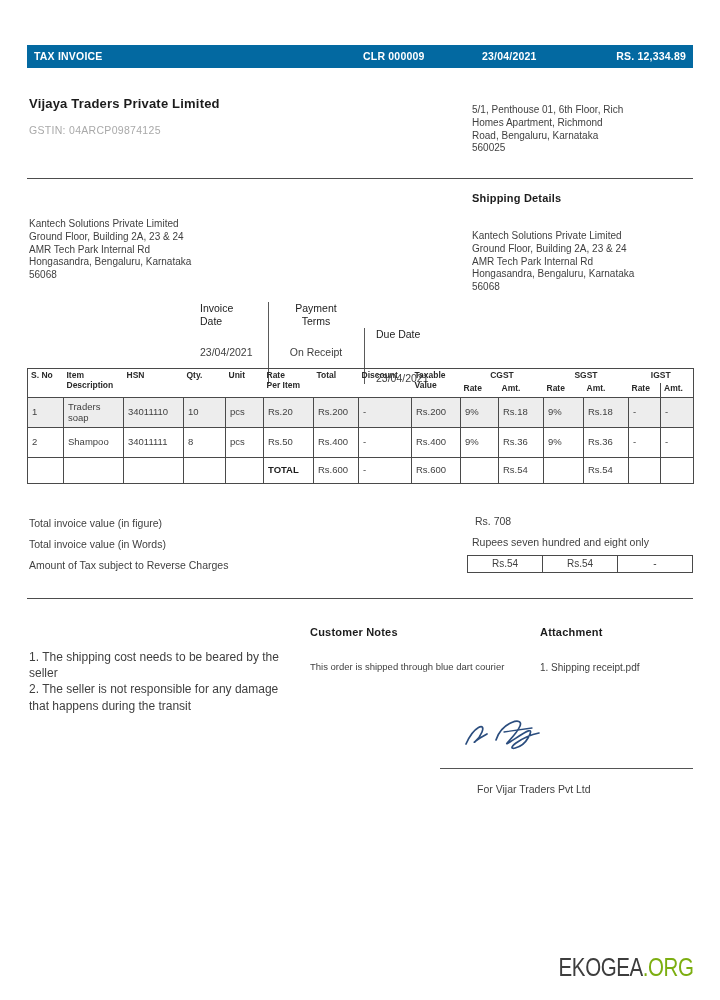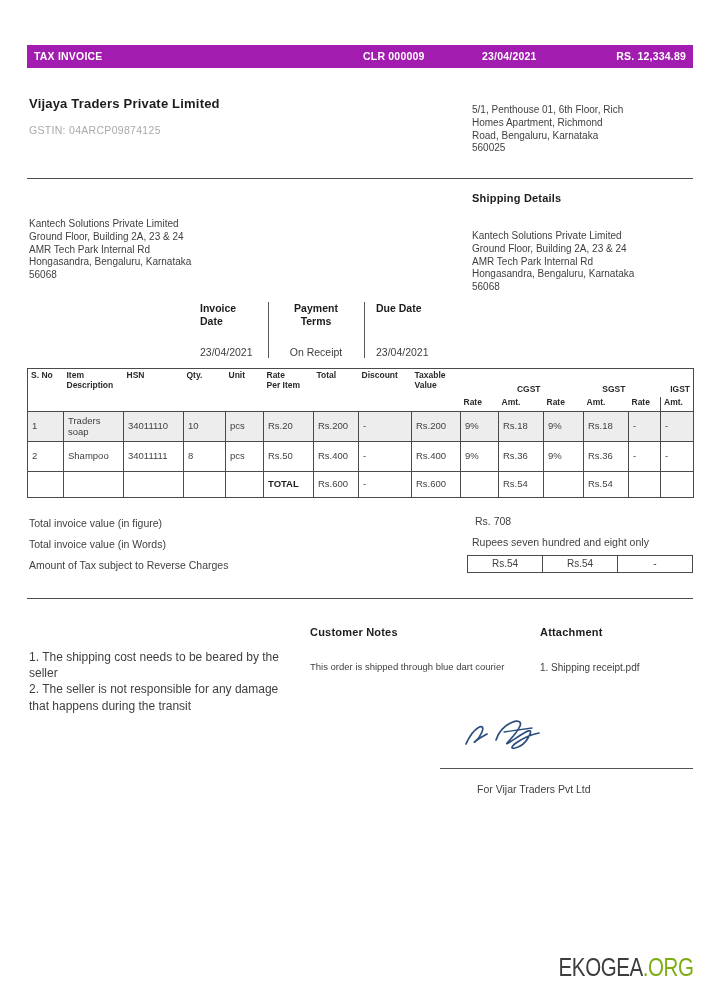"TAX INVOICE" .topbar { background: #a21caf -> #0369a1 }
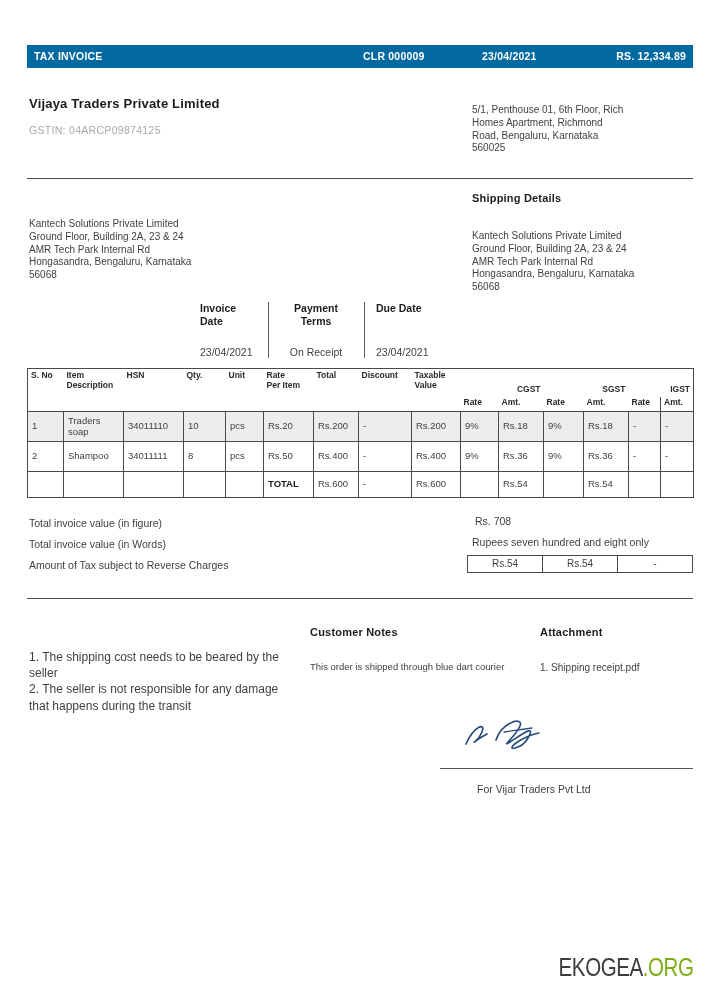"Invoice" .meta-label { font-weight: bold -> normal }
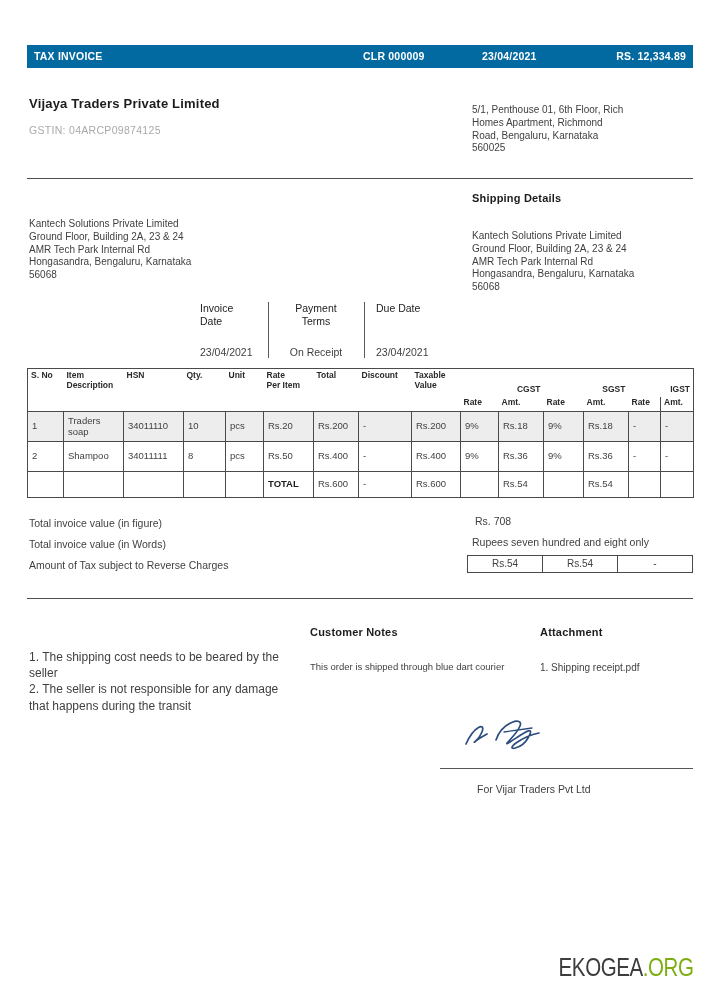"Due Date" .mc3 { margin-top: none -> 26px }
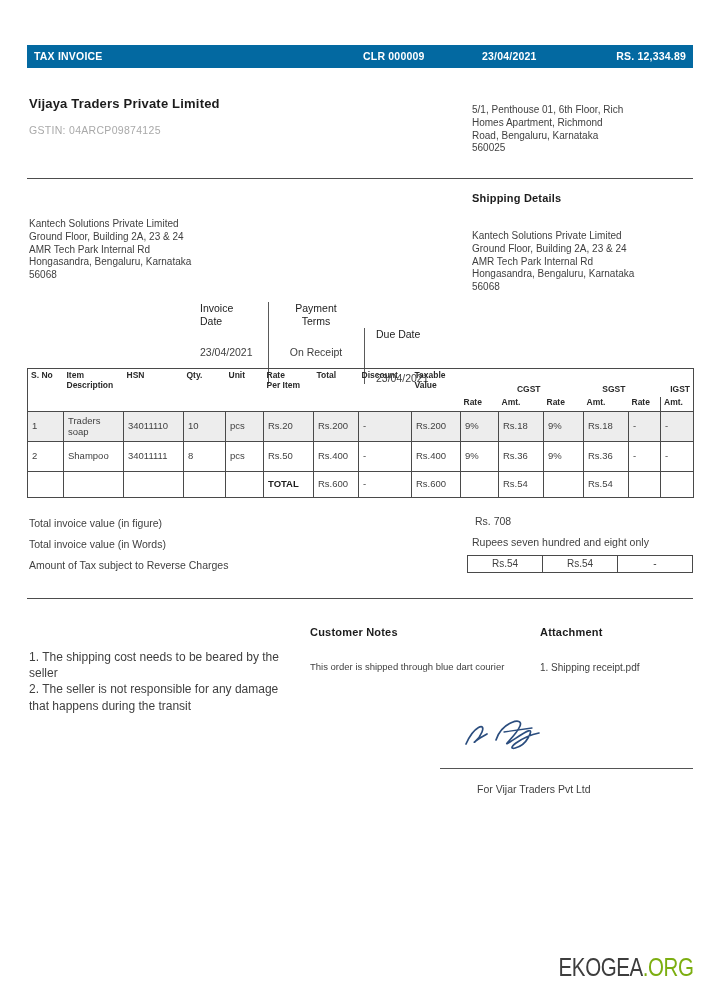"CGST" table.items thead th.grp { padding-top: 16px -> 2px; text-align: right -> center }
